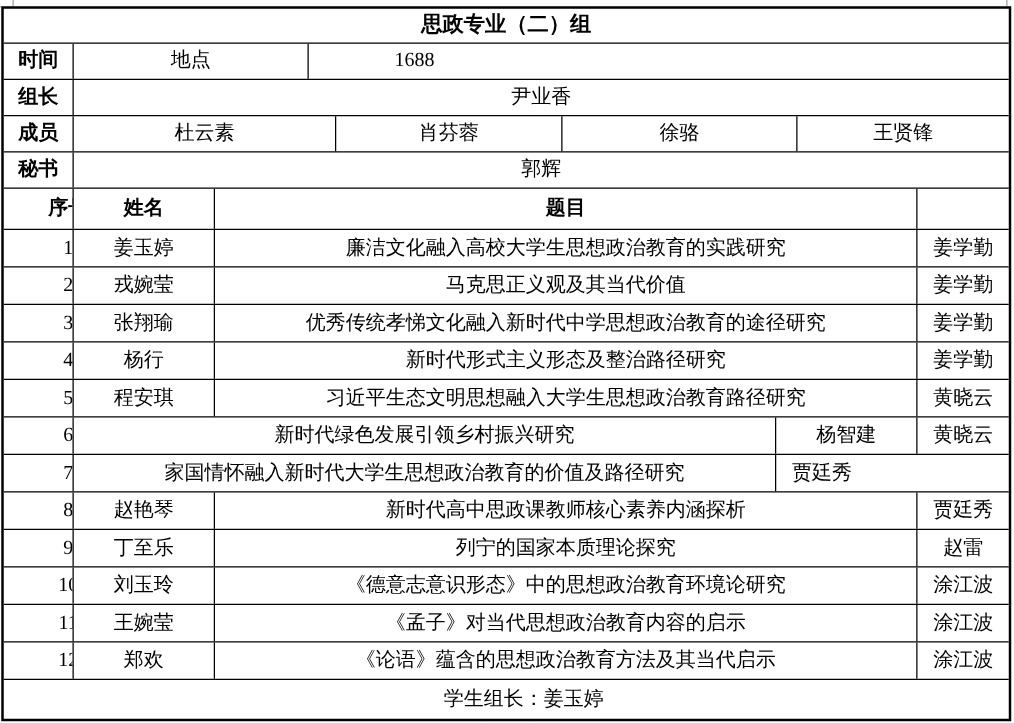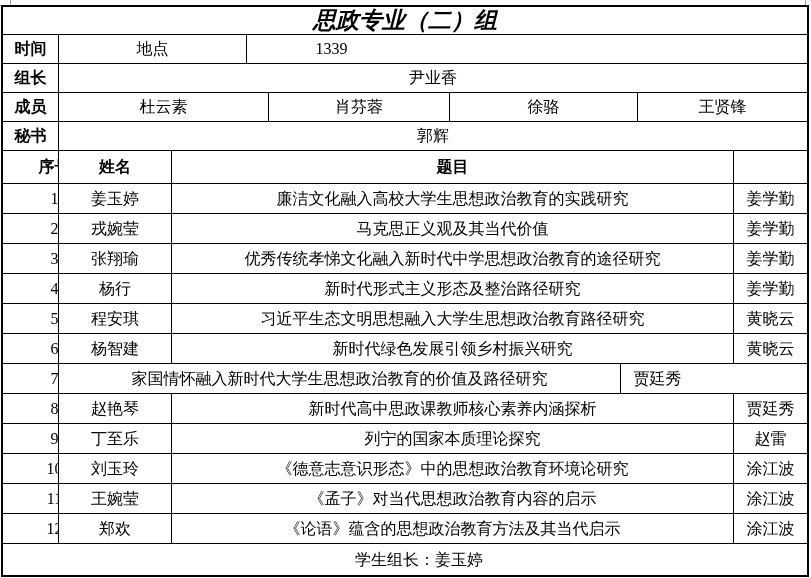"思政专业（二）组" .r-title .cell { font-size: 23px -> 17px; font-style: italic -> none }
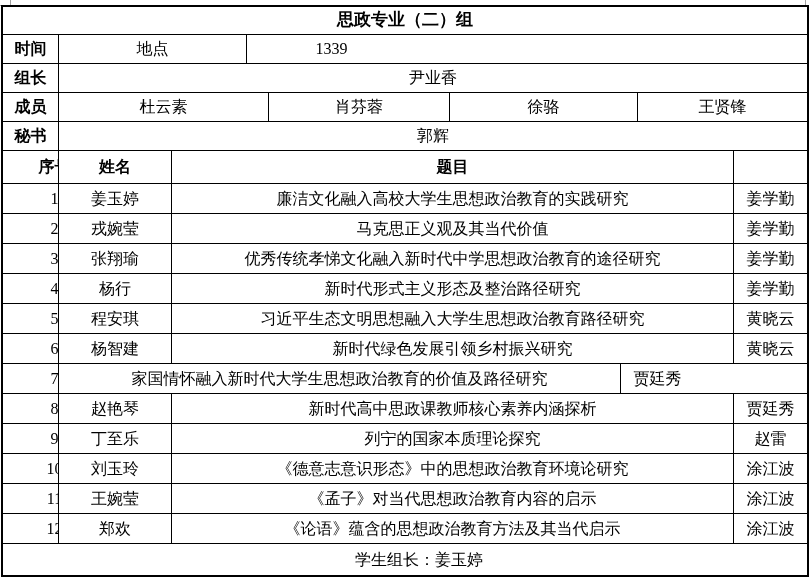"1339" div.cell { text: 1339 -> 1688 }
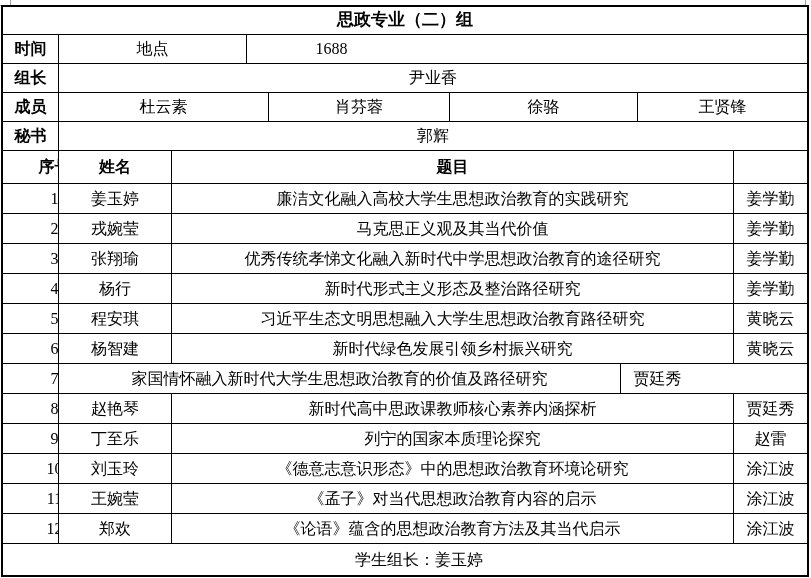"杨智建" div.cell { order: before "新时代绿色发展引领乡村振兴研究" -> after "新时代绿色发展引领乡村振兴研究" }
